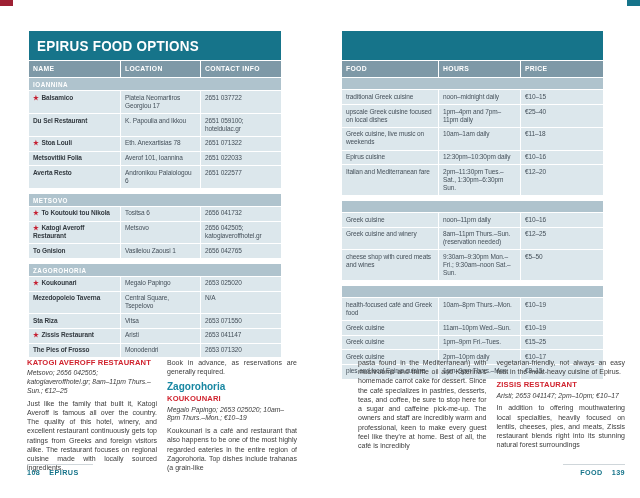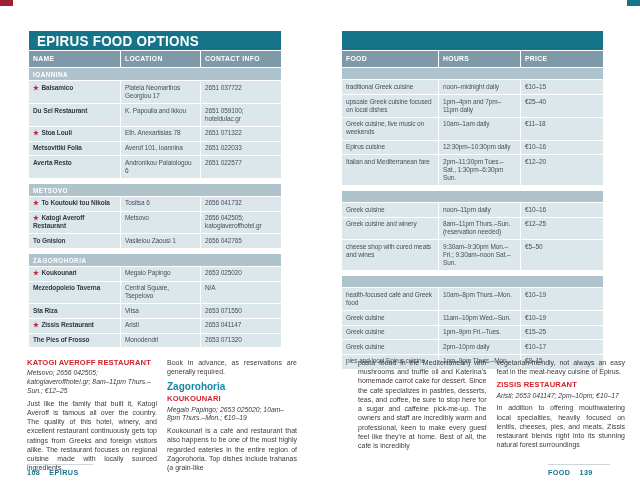"EPIRUS FOOD OPTIONS" .band { height: 19px -> 29px }
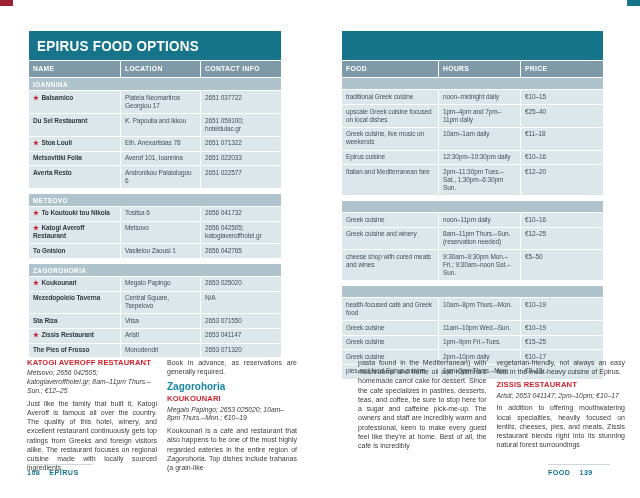"FOOD 139" #rfooter { right: 30px -> 15px; text-align: left -> right }
